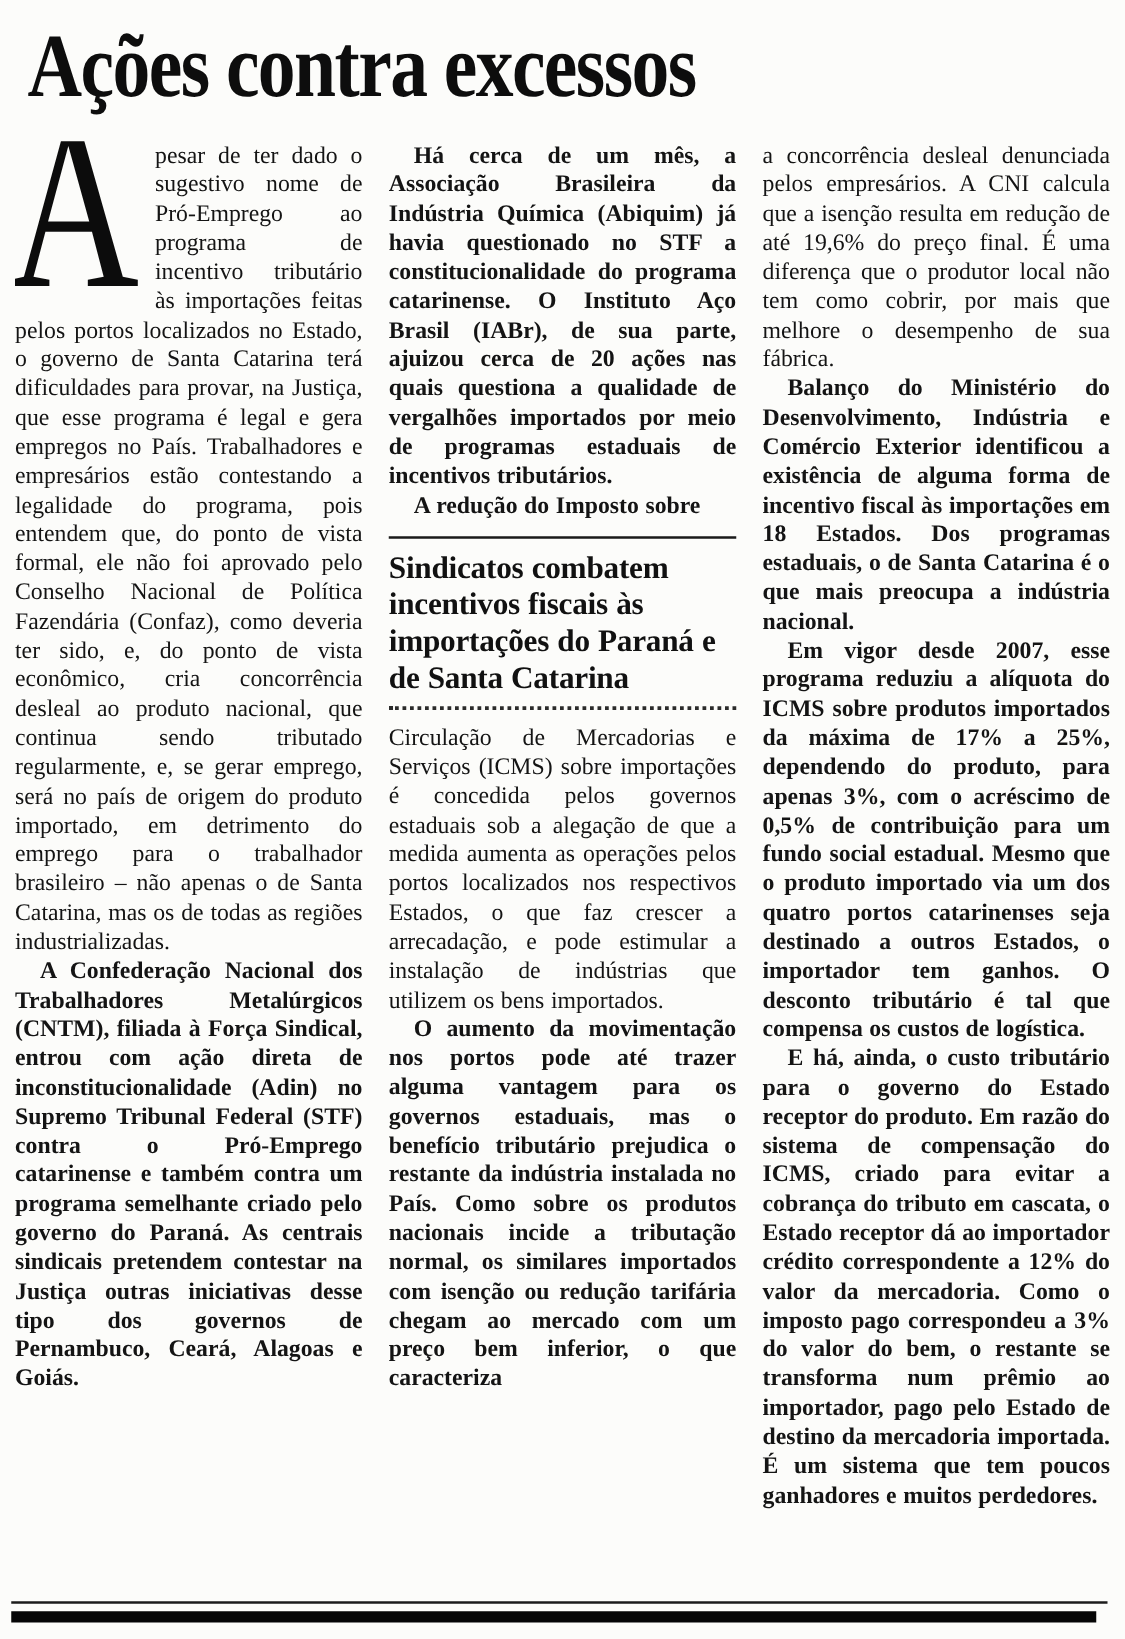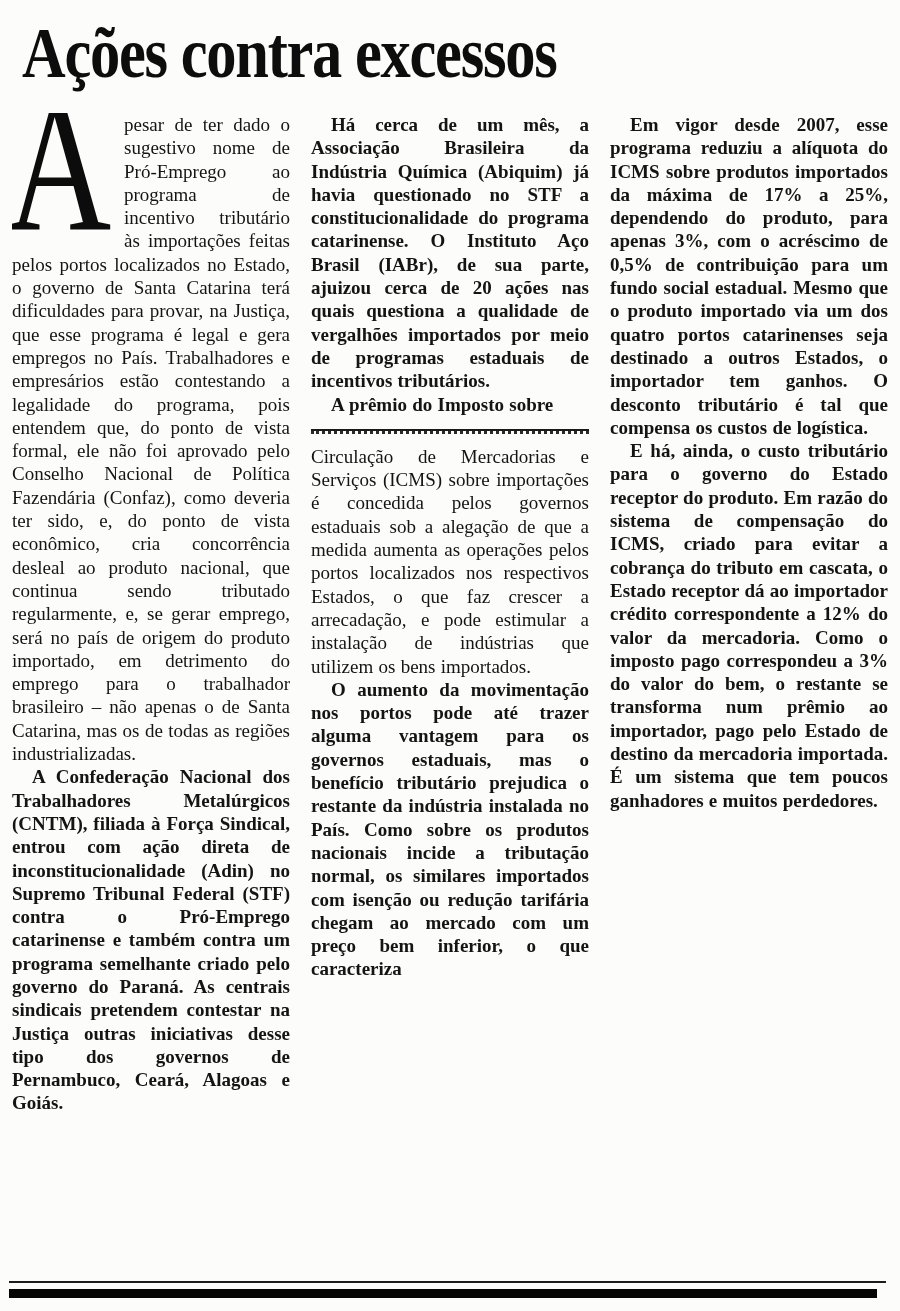"a concorrência desleal denunciada pelos" p { html: none -> <p>a concorrência desleal denunciada pelos empresários. A CNI calcula que a isenção resulta em redução de até 19,6% do preço final. É uma diferença que o produtor local não tem como cobrir, por mais que melhore o desempenho de sua fábrica.</p> }
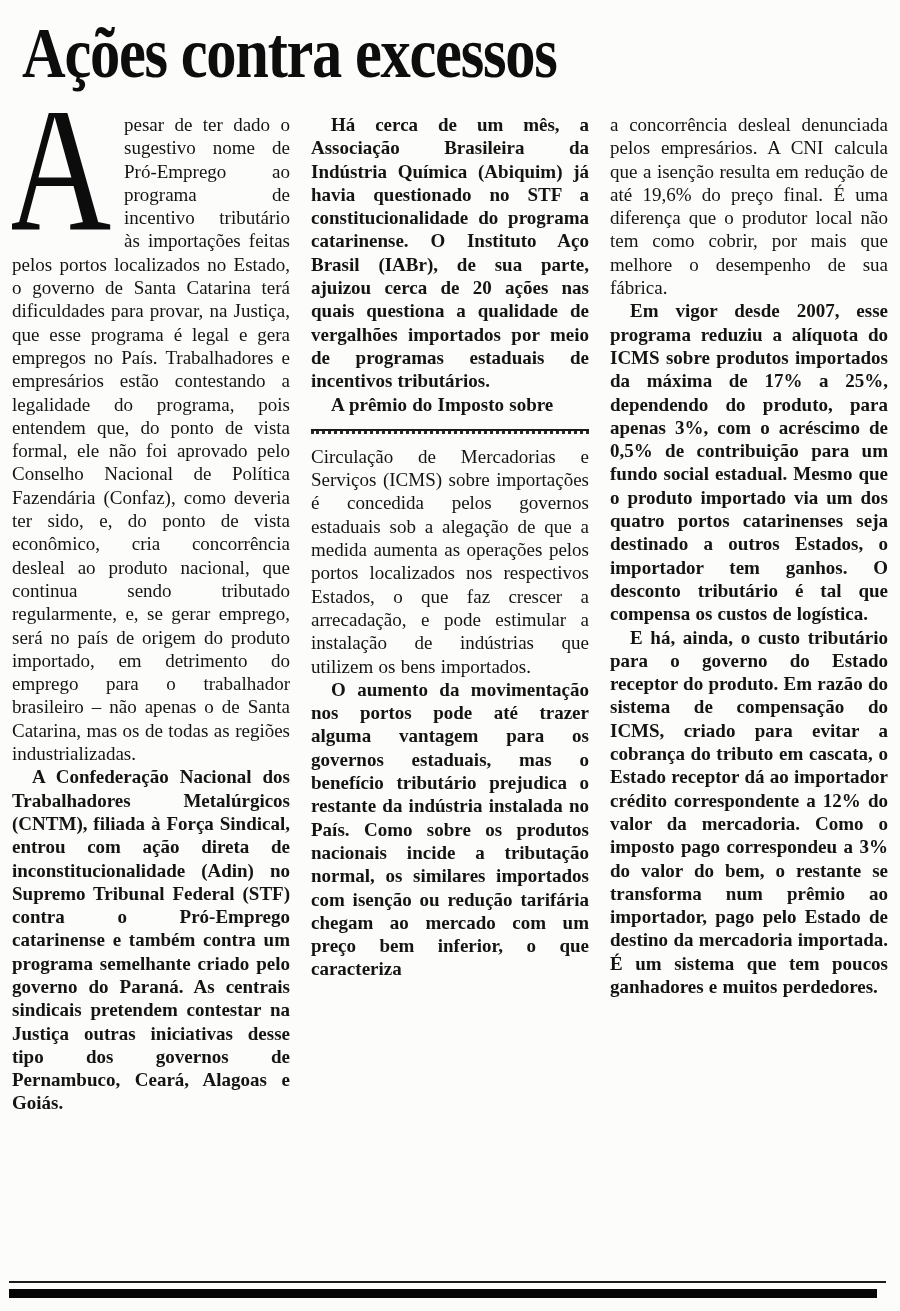"Balanço do Ministério do" p.ind { html: none -> <p>Balanço do Ministério do Desenvolvimento, Indústria e Comércio Exterior identificou a existência de alguma forma de incentivo fiscal às importações em 18 Estados. Dos programas estaduais, o de Santa Catarina é o que mais preocupa a indústria nacional.</p> }
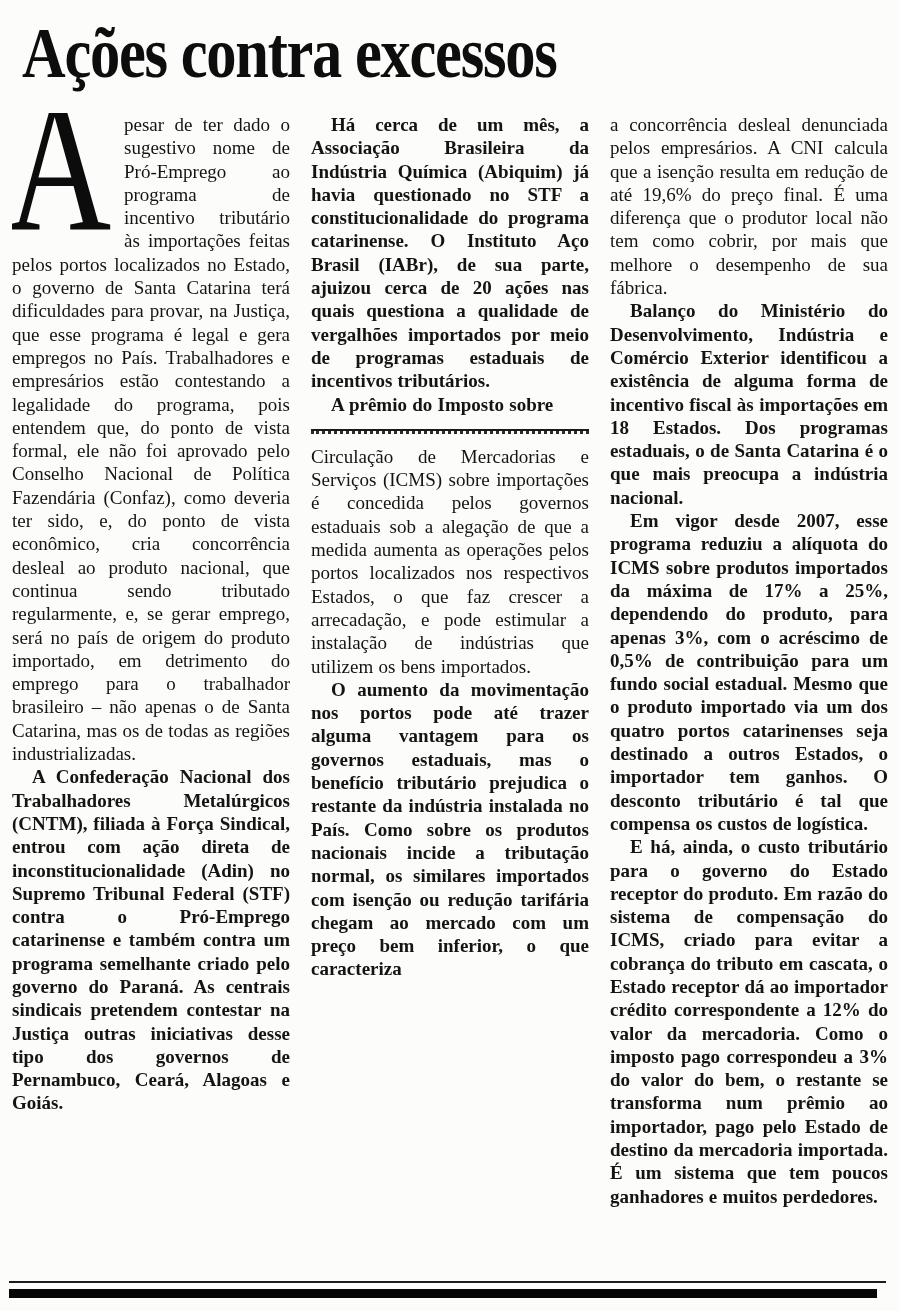"A prêmio do Imposto sobre" p.ind { text: prêmio -> redução }
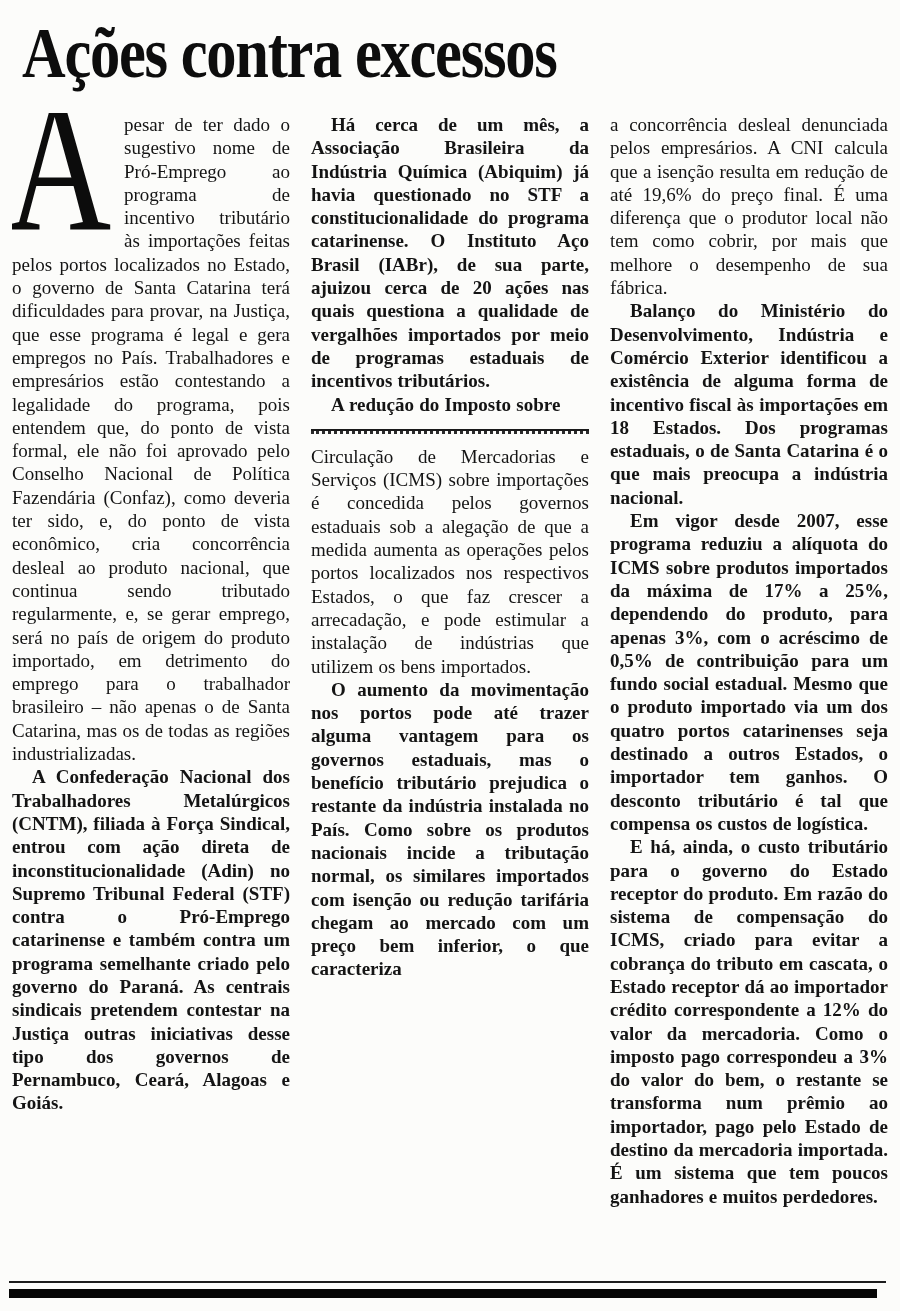"Sindicatos combatem incentivos fiscais" h2.subhead { html: none -> <h2>Sindicatos combatem incentivos fiscais às importações do Paraná e de Santa Catarina</h2> }
